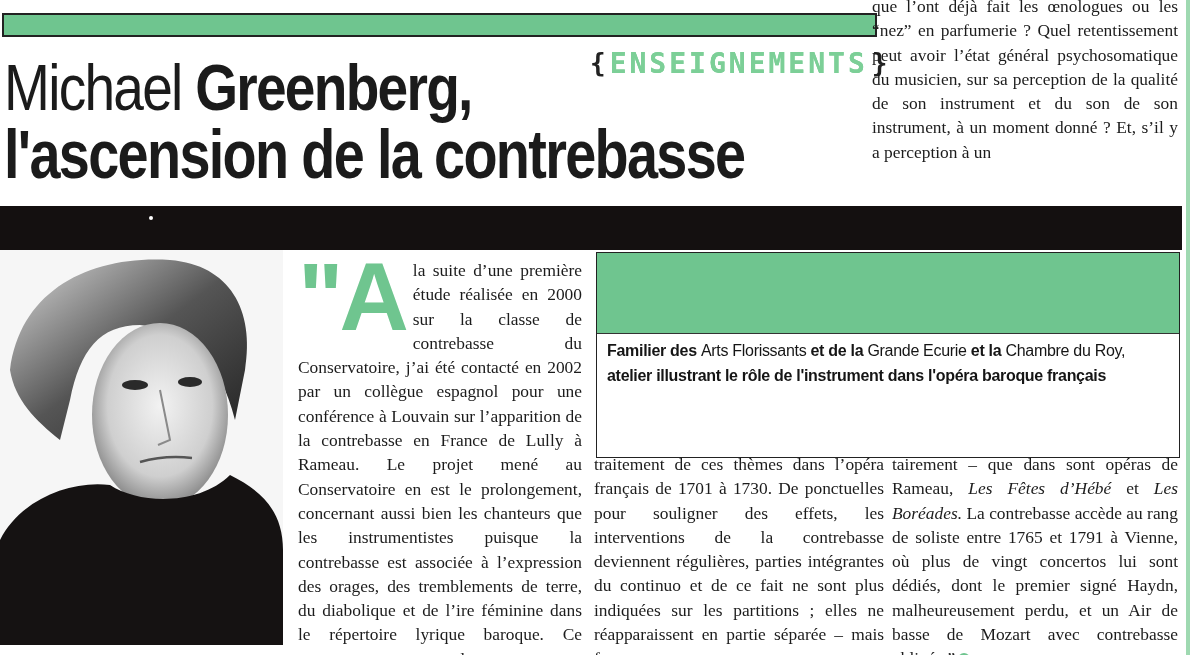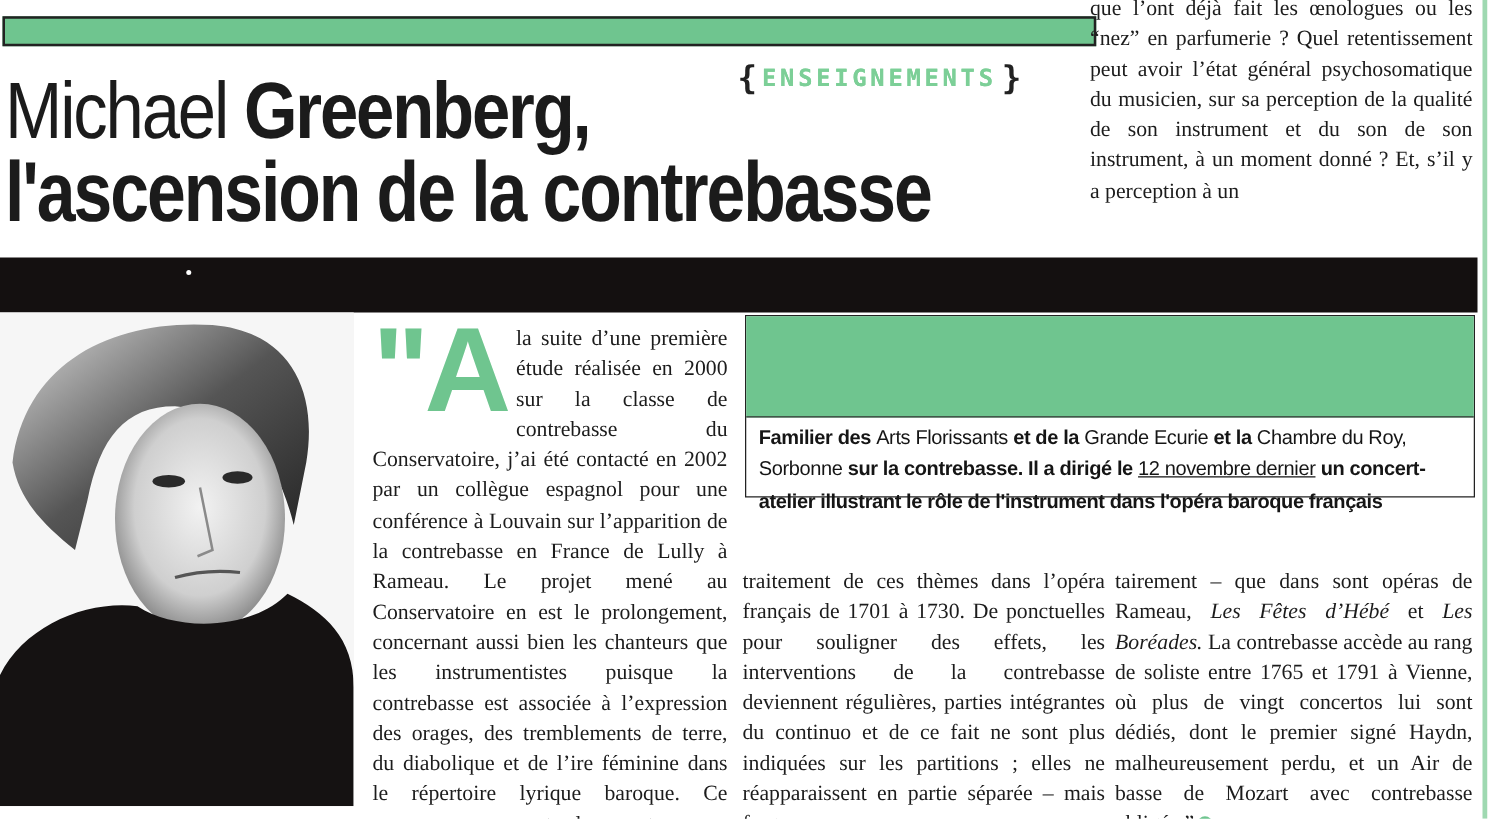"ENSEIGNEMENTS" .rubric .label { font-size: 19px -> 28px }
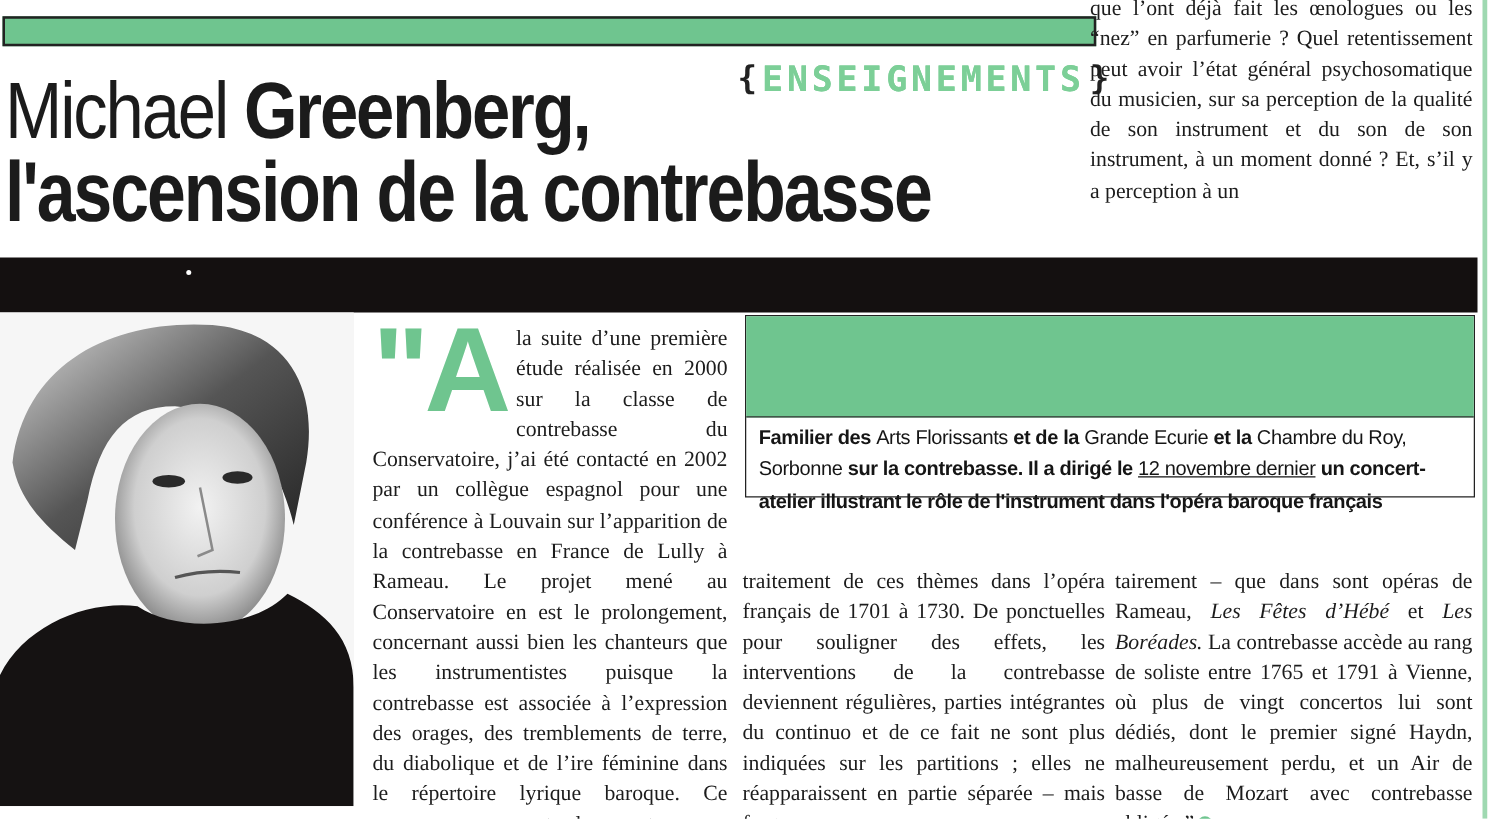"Familier des Arts Florissants et" .infobox { height: 146px -> 206px }
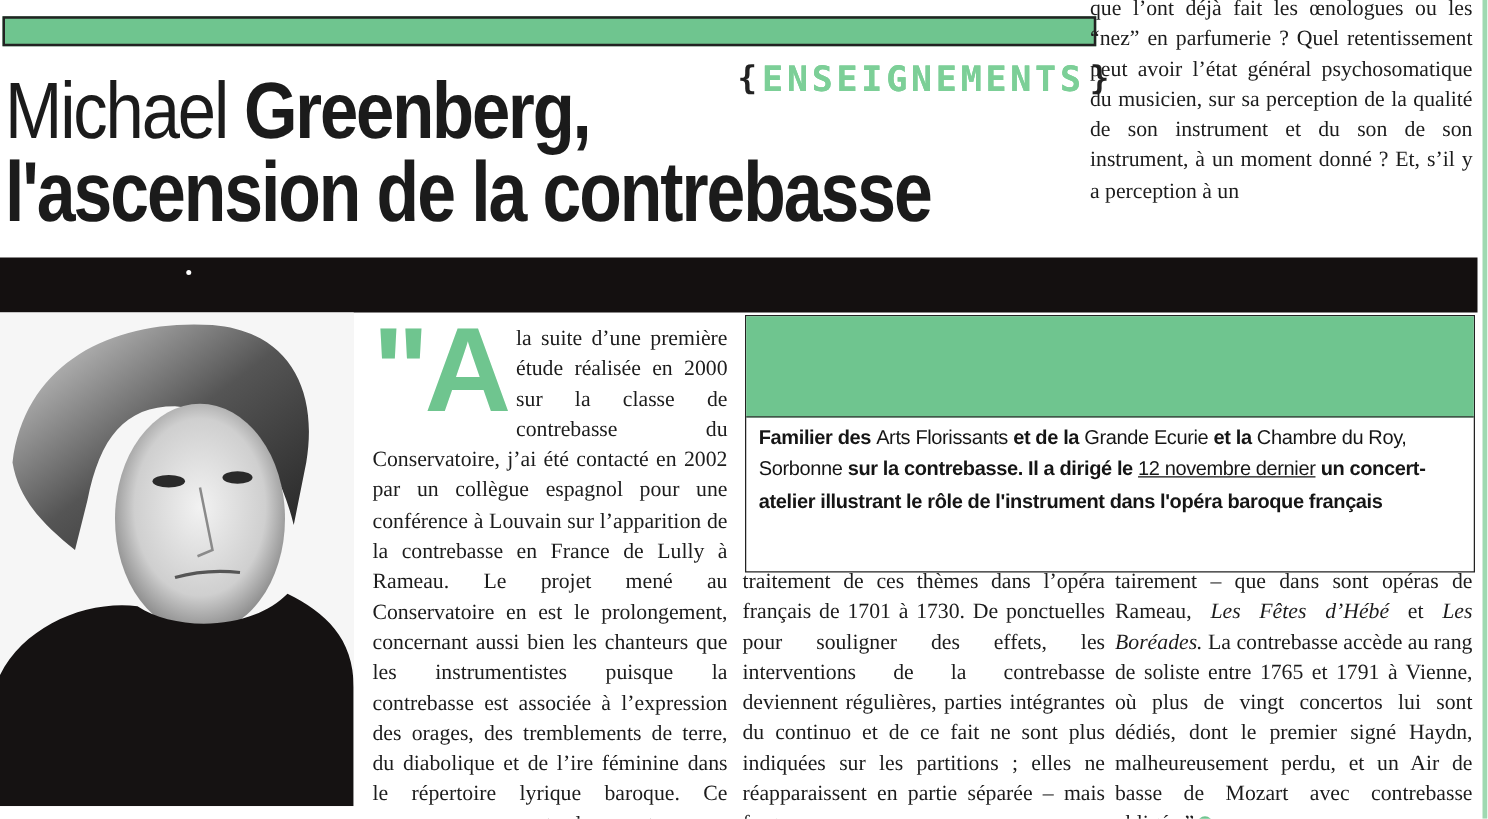"Sorbonne sur la contrebasse. Il" div { html: <div><span>Sorbonne</span><b> sur la contrebasse. Il a dirigé le </b><u>12 novembre dernier</u><b> un concert-</b></div> -> none }
